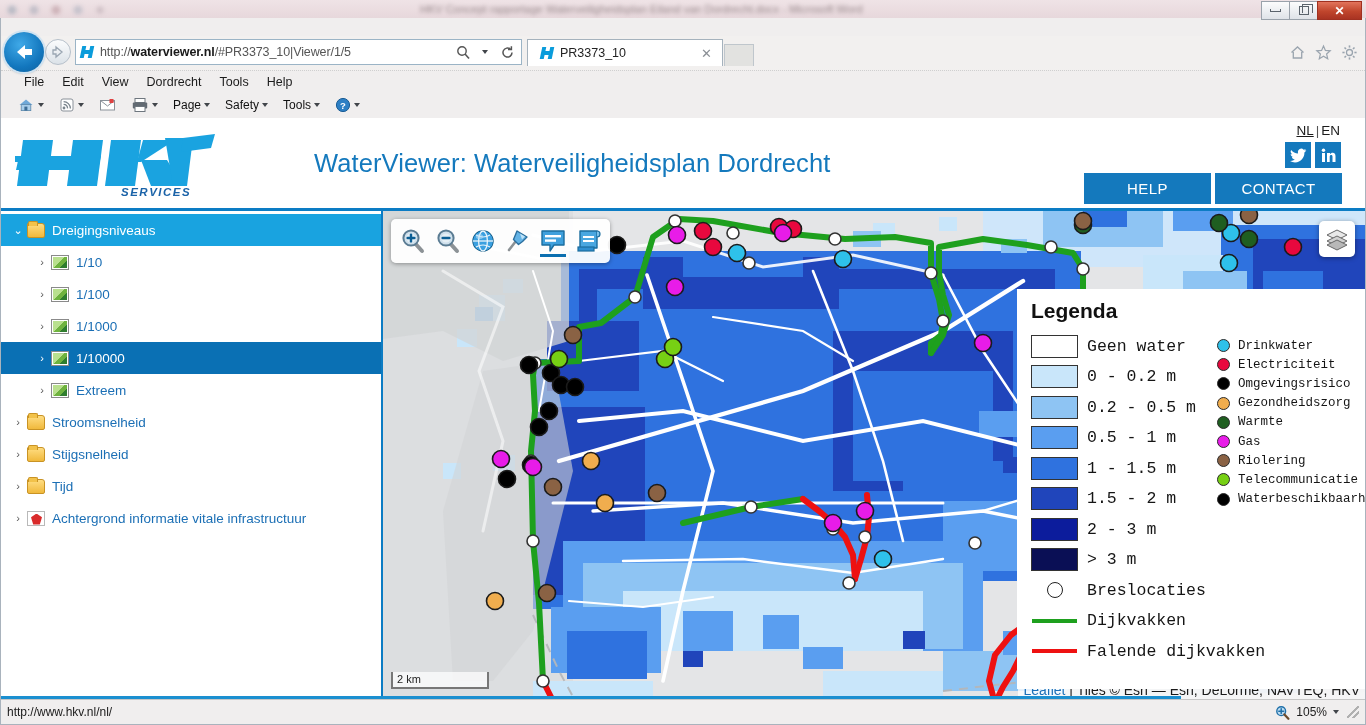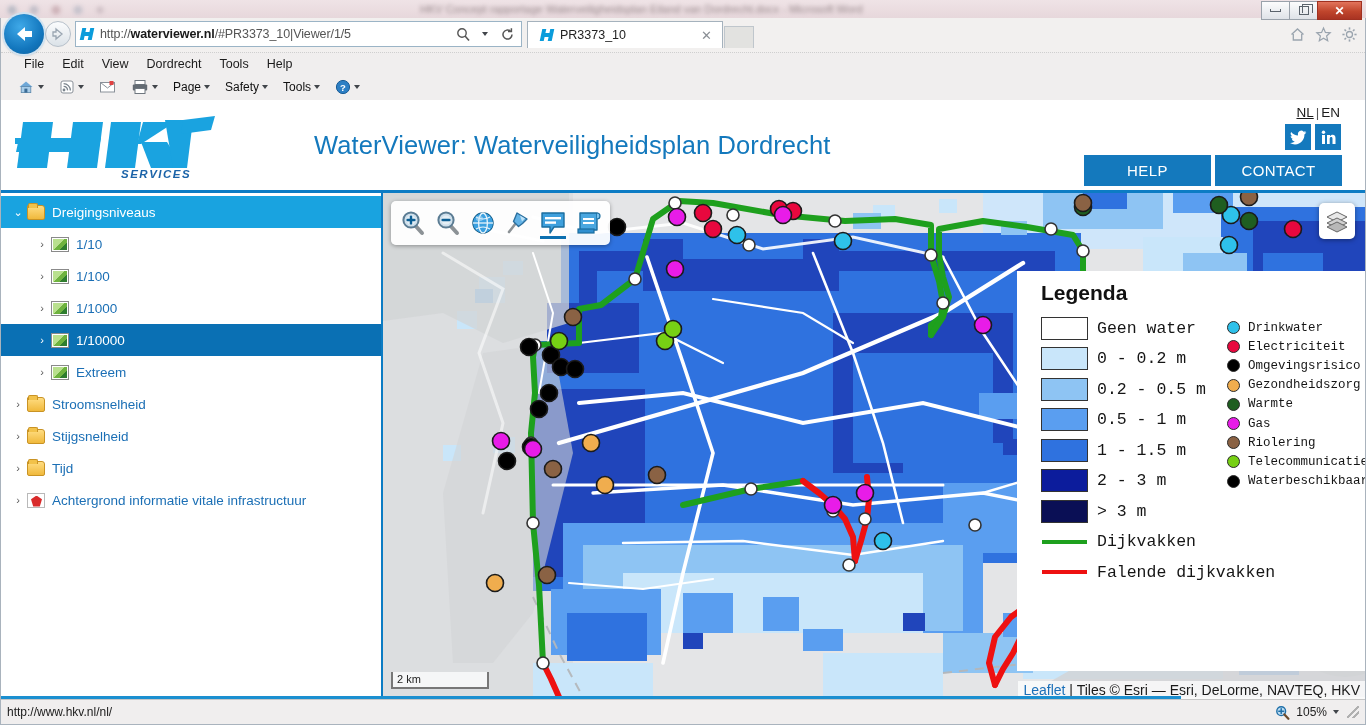"http://waterviewer.nl/#PR3373_10|Viewer/" #navrow { margin-top: none -> 18px }
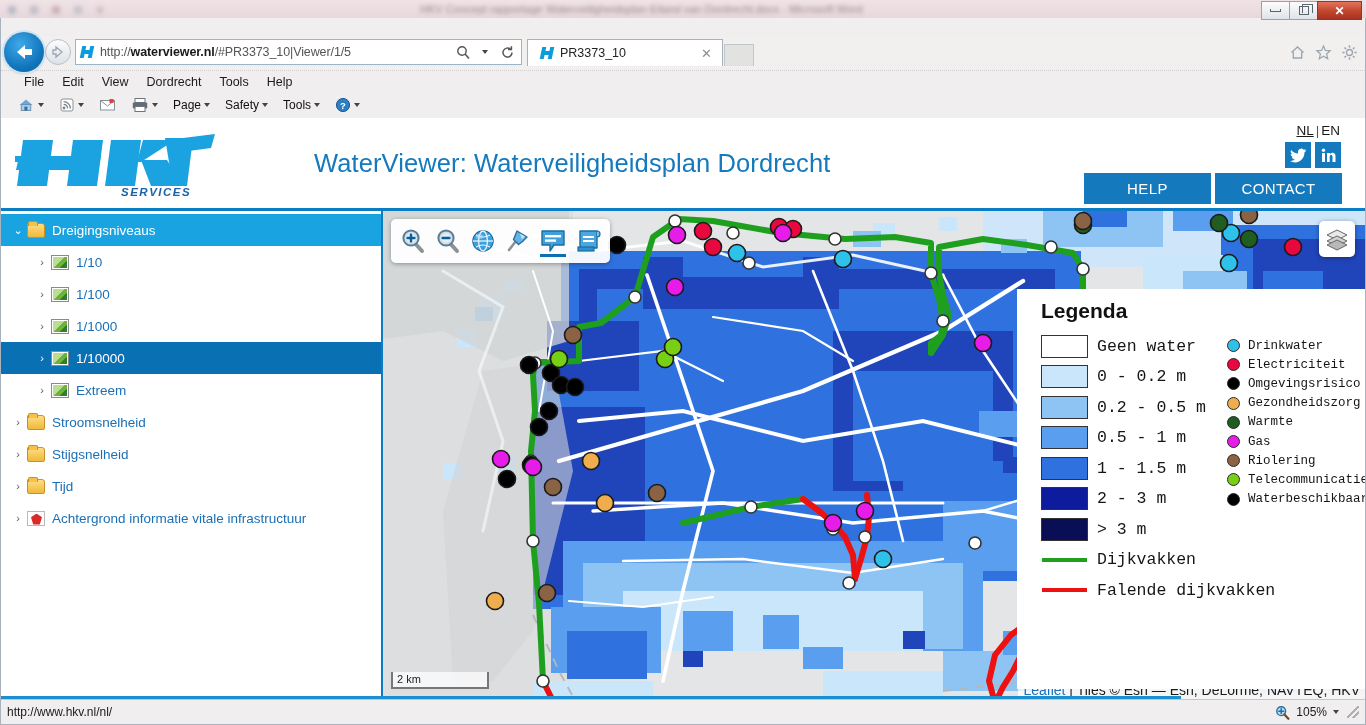"Legenda" #legend { padding: 10px 12px 8px 24px -> 10px 12px 8px 14px }
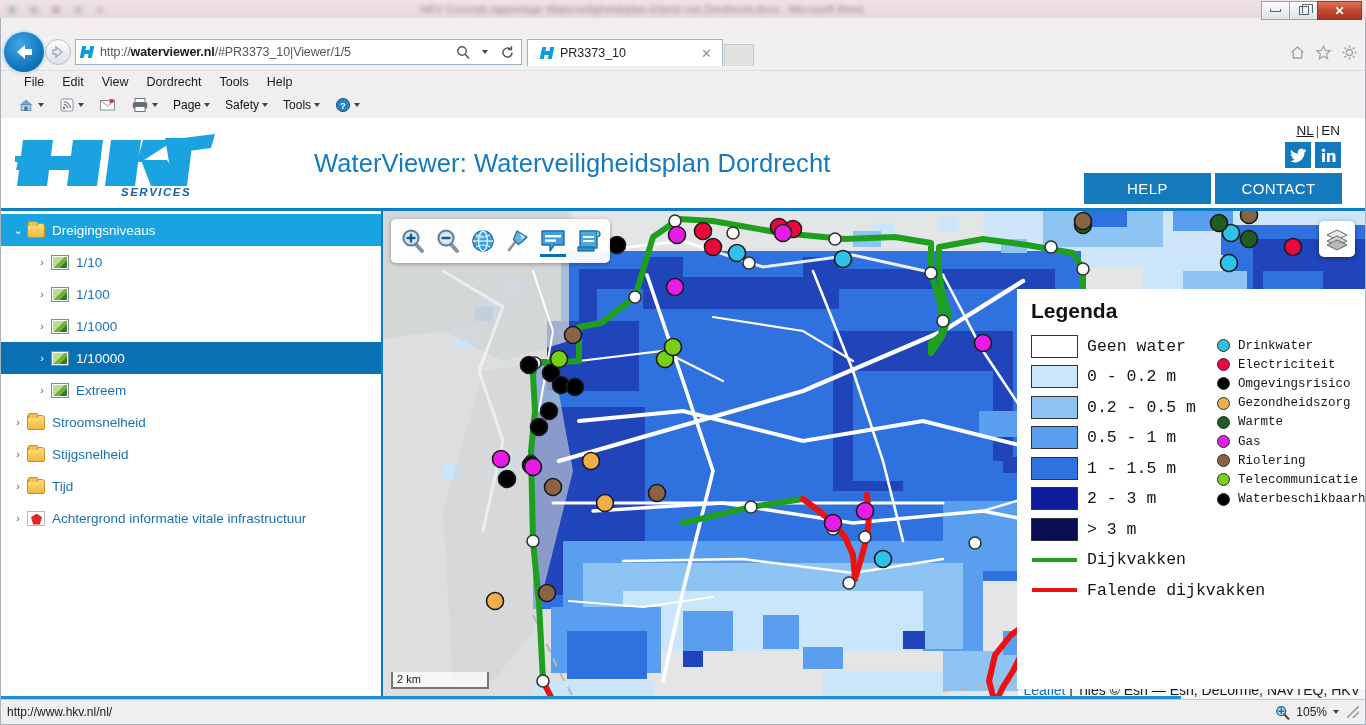"1.5 - 2 m" div.lg-row { html: none -> <div> <span></span> <span>1.5 - 2 m</span> </div> }
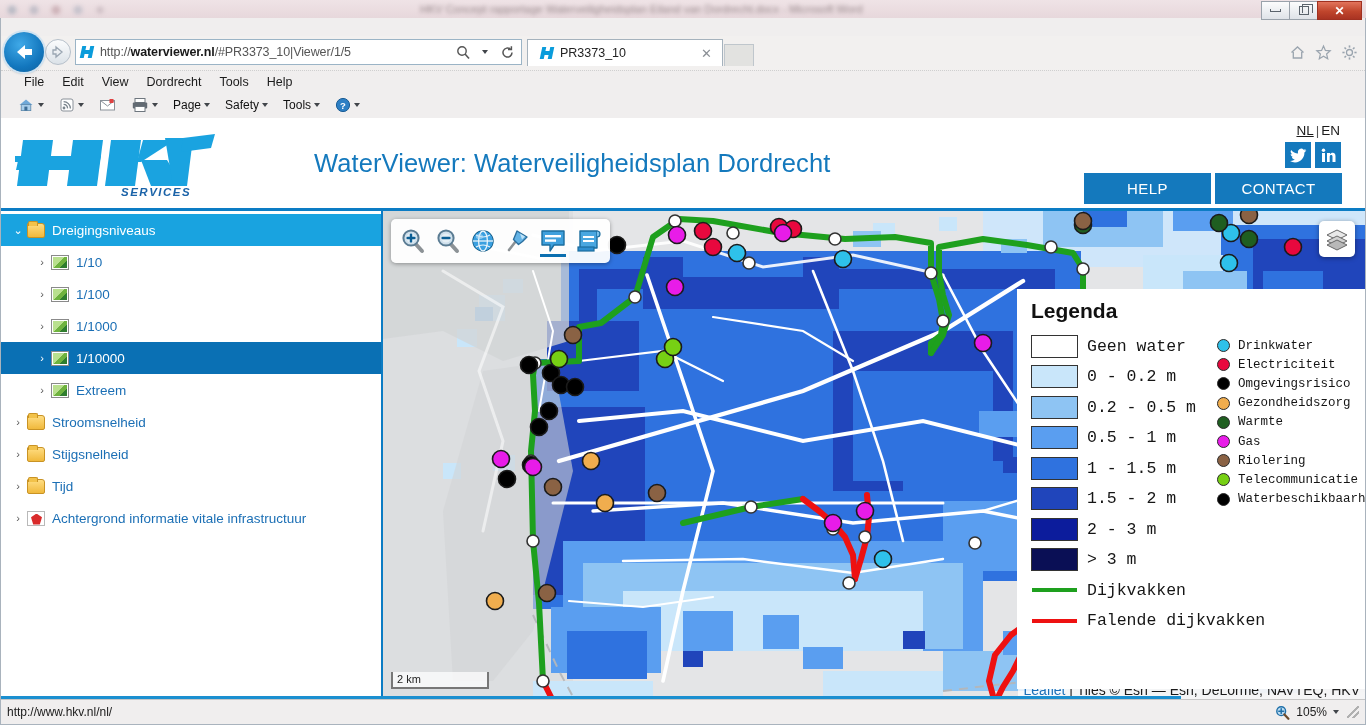"Breslocaties" div.lg-row { html: none -> <div> <span> <span></span> </span> <span>Breslocaties</span> </div> }
